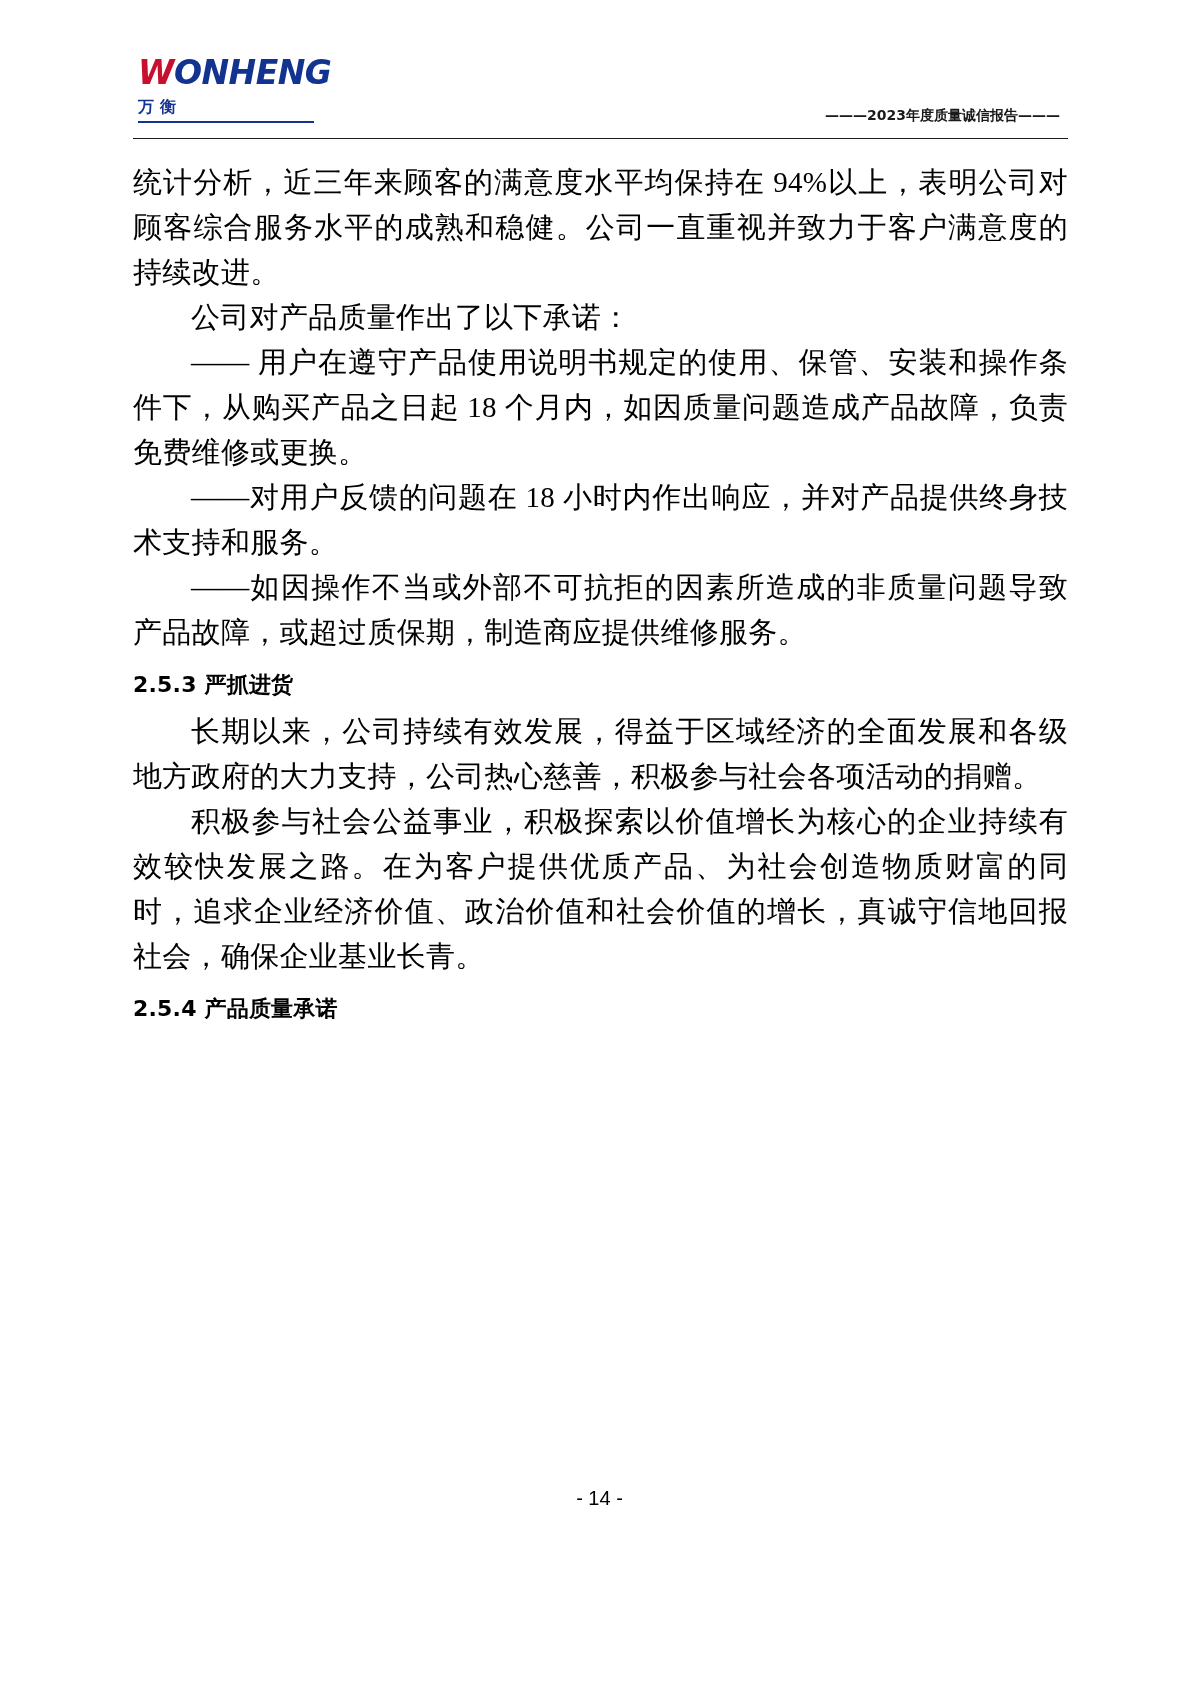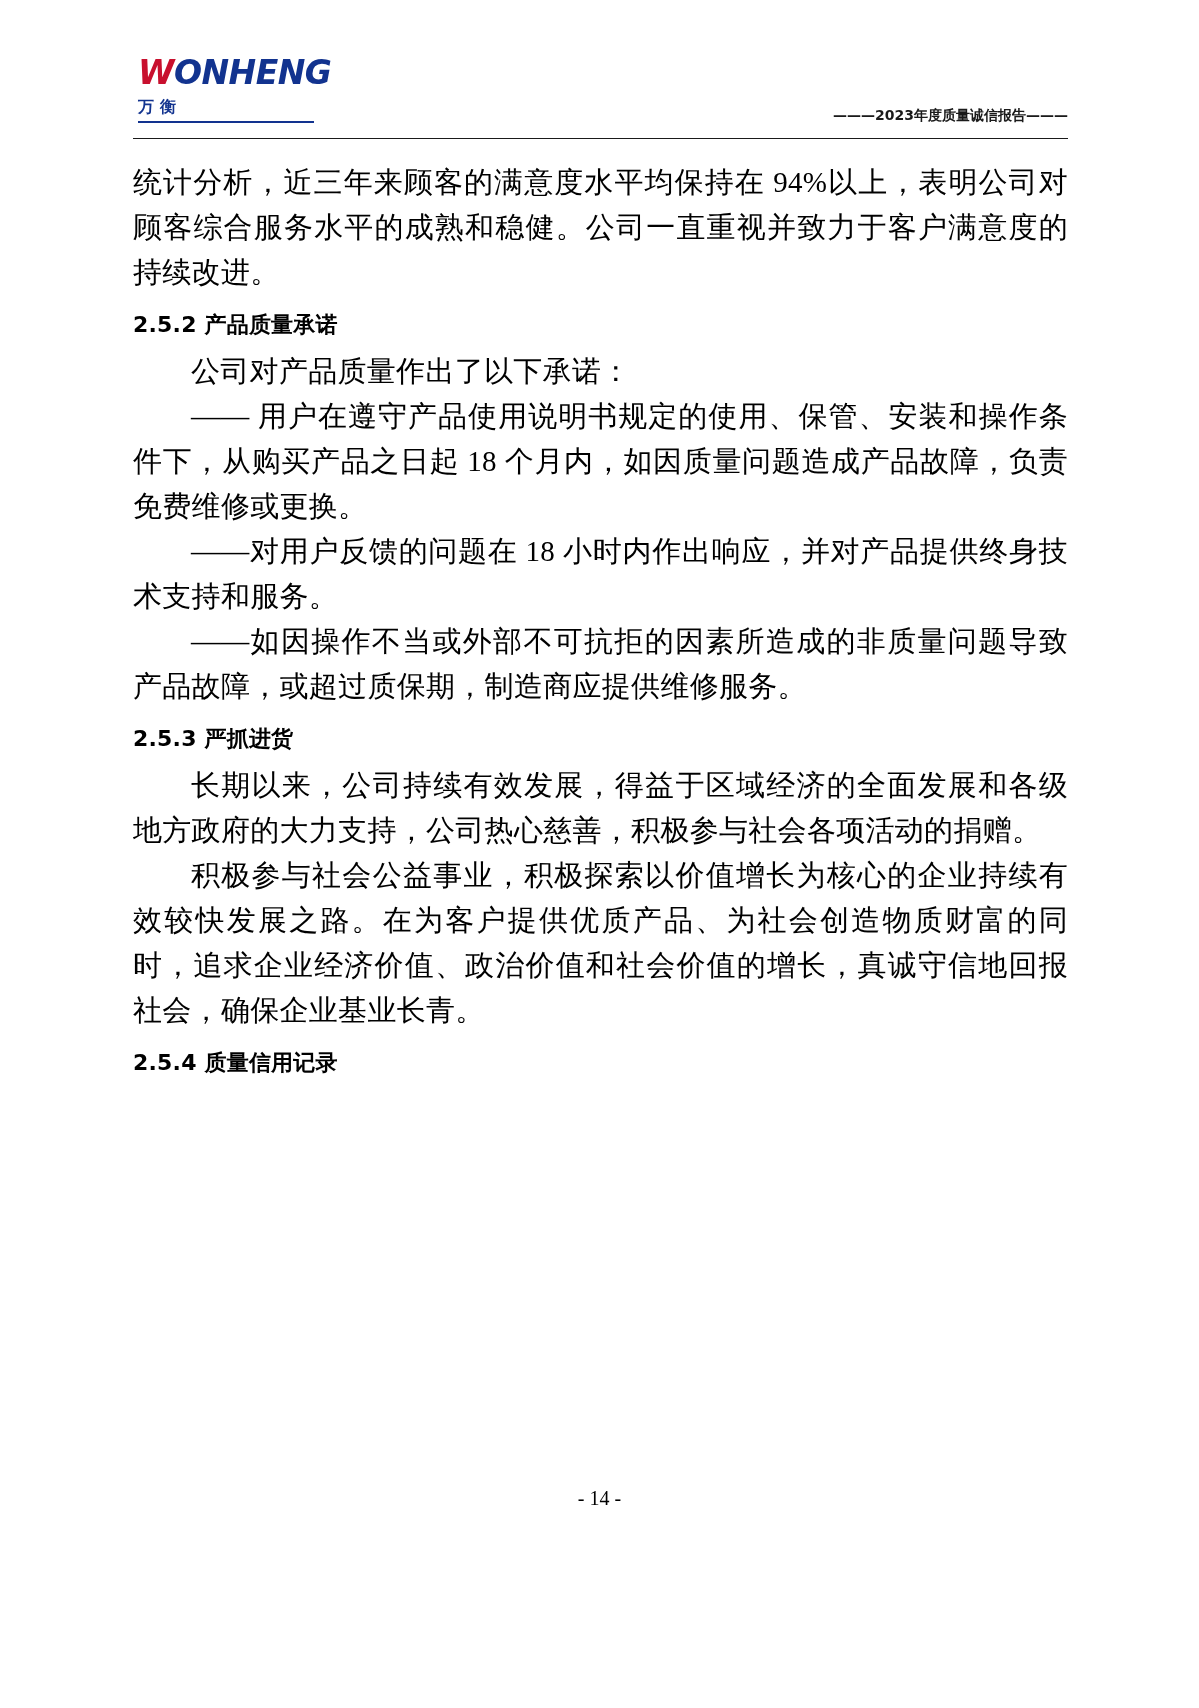"———2023年度质量诚信报告———" .header-right { right: 0px -> 8px }
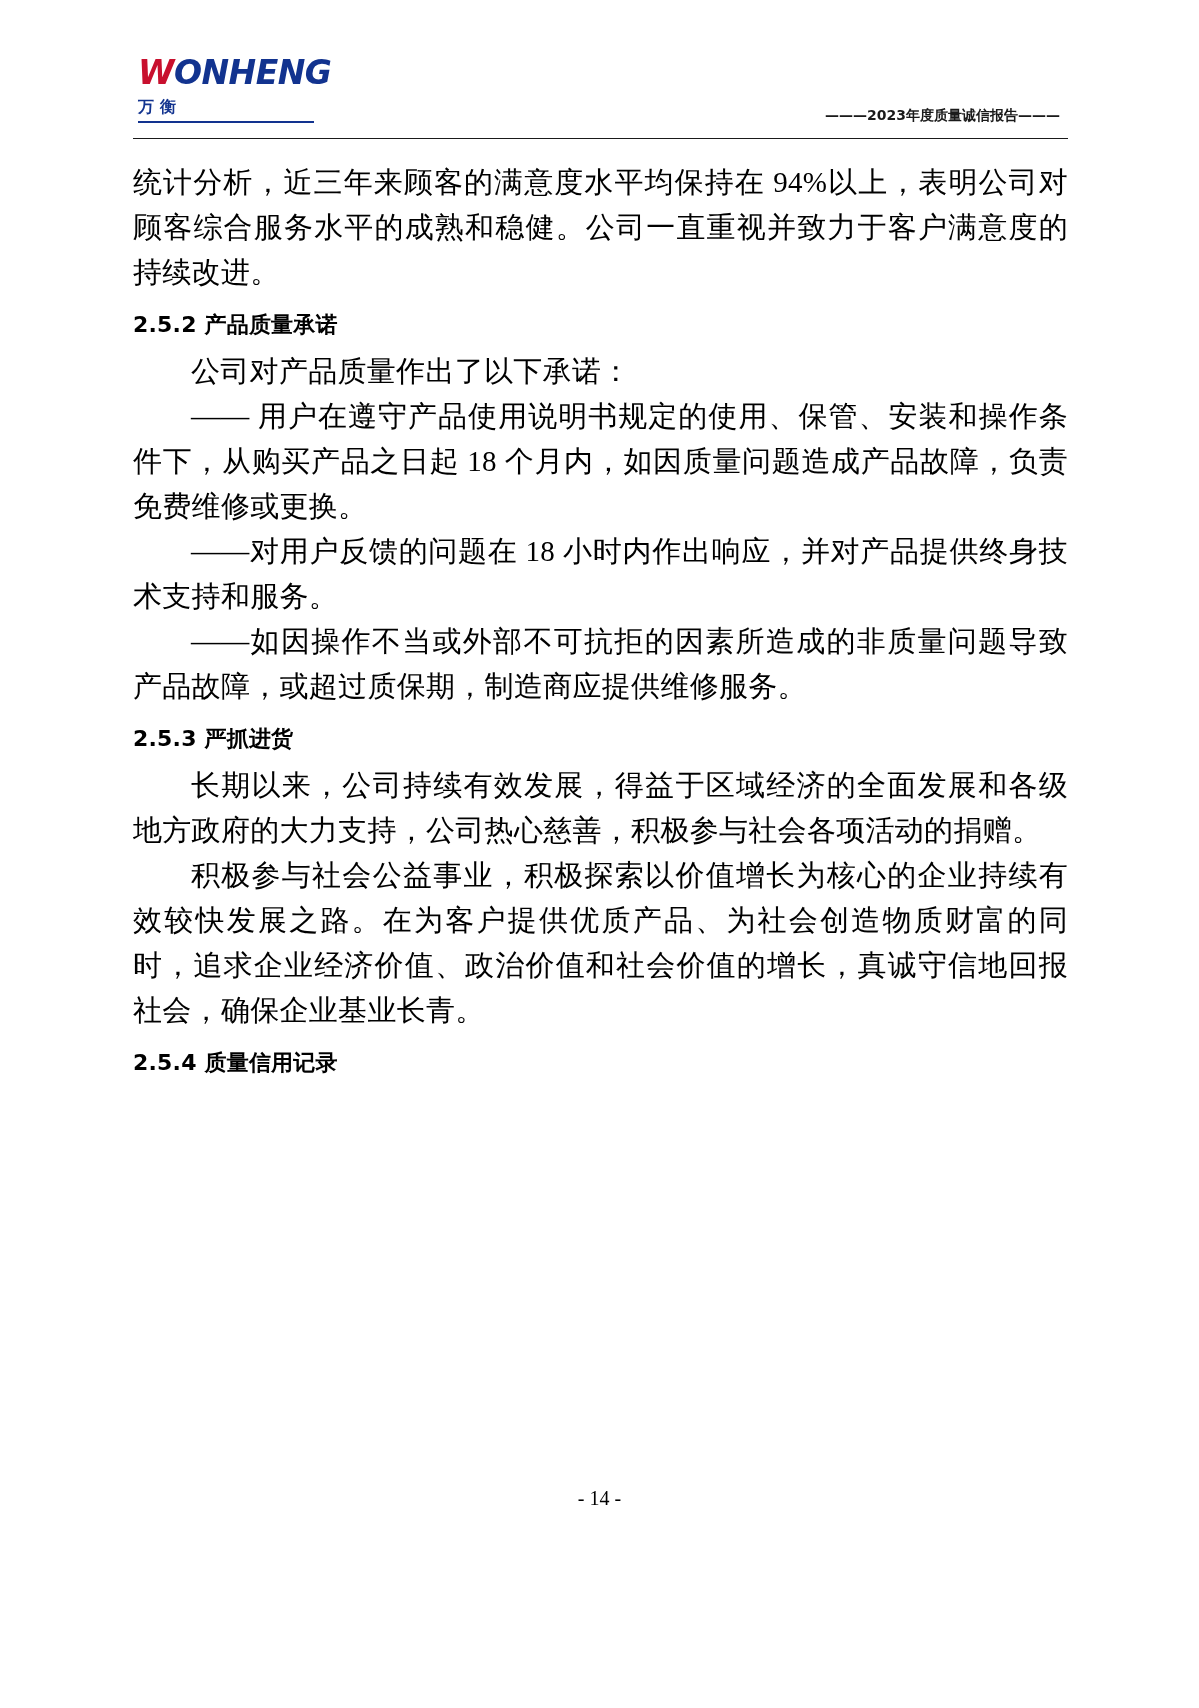"2.5.2 产品质量承诺" h3.heading { html: <h3>2.5.2 产品质量承诺</h3> -> none }
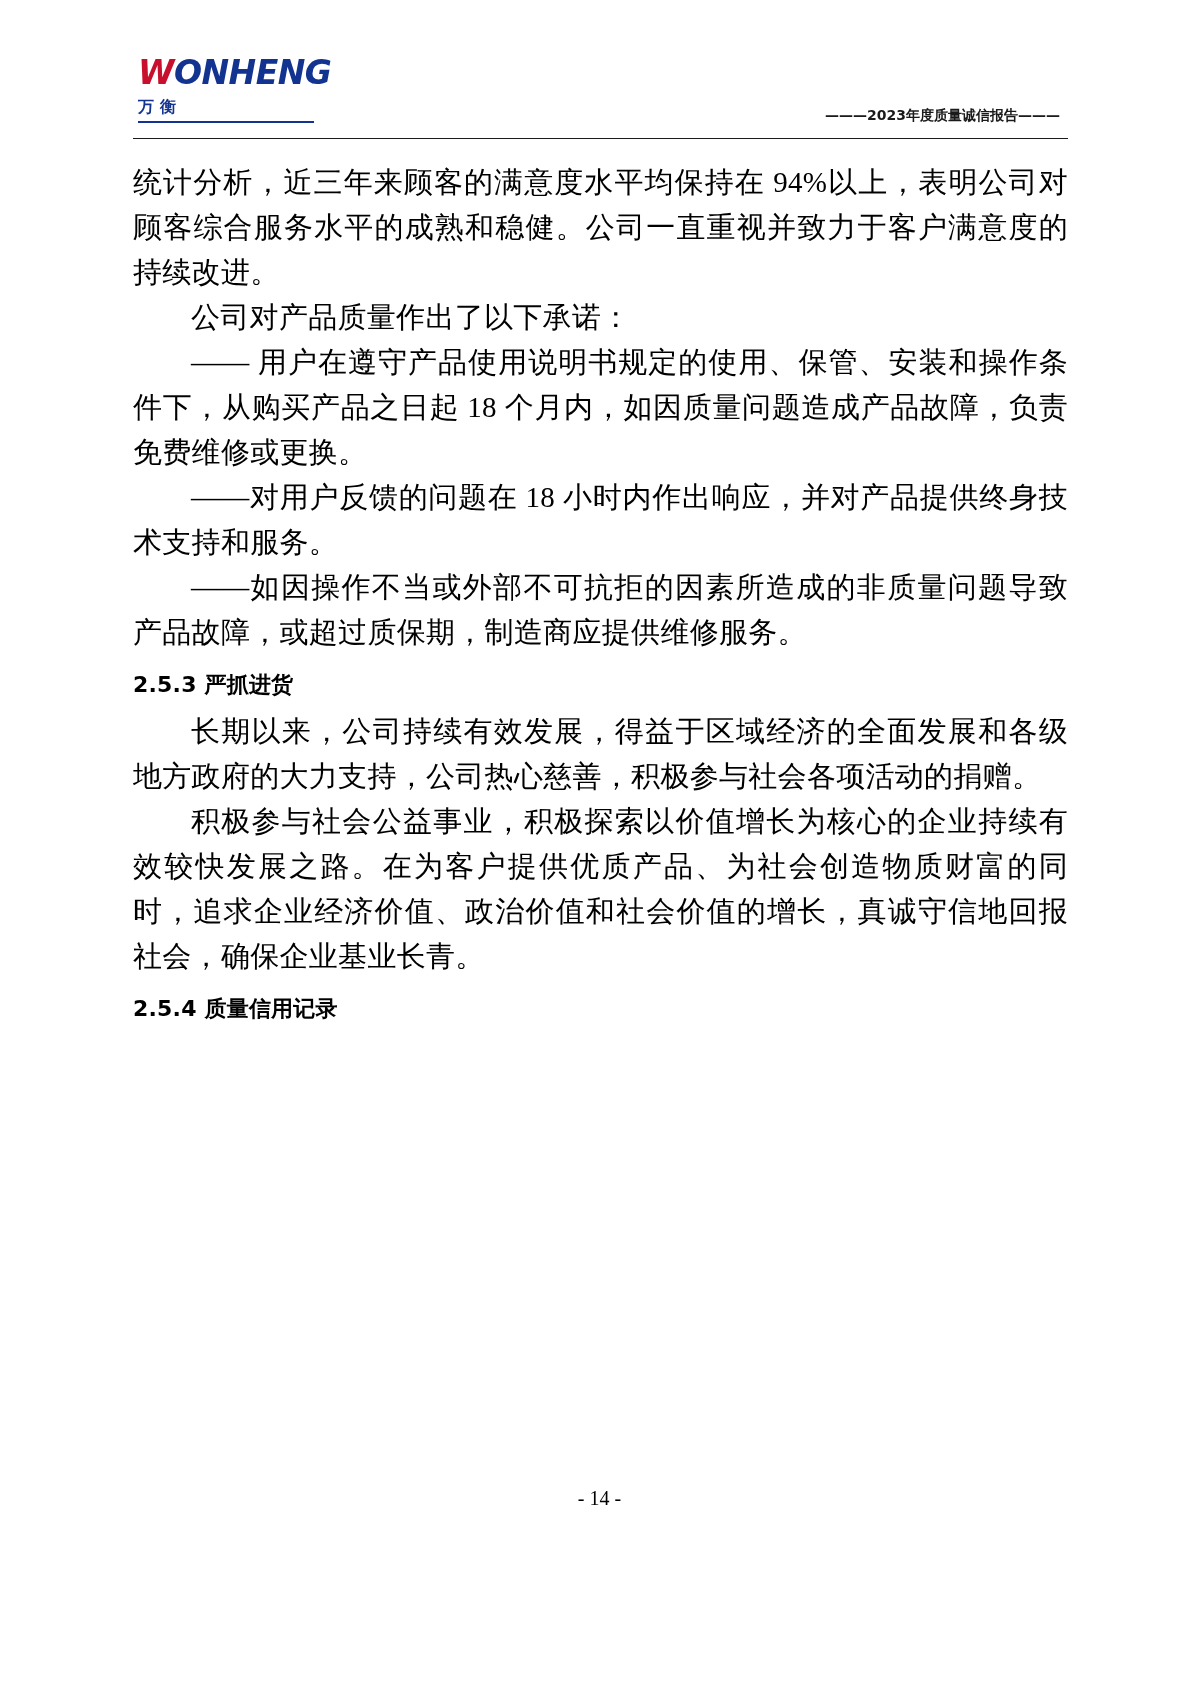"2.5.4 质量信用记录" h3.heading { text: 质量信用记录 -> 产品质量承诺 }
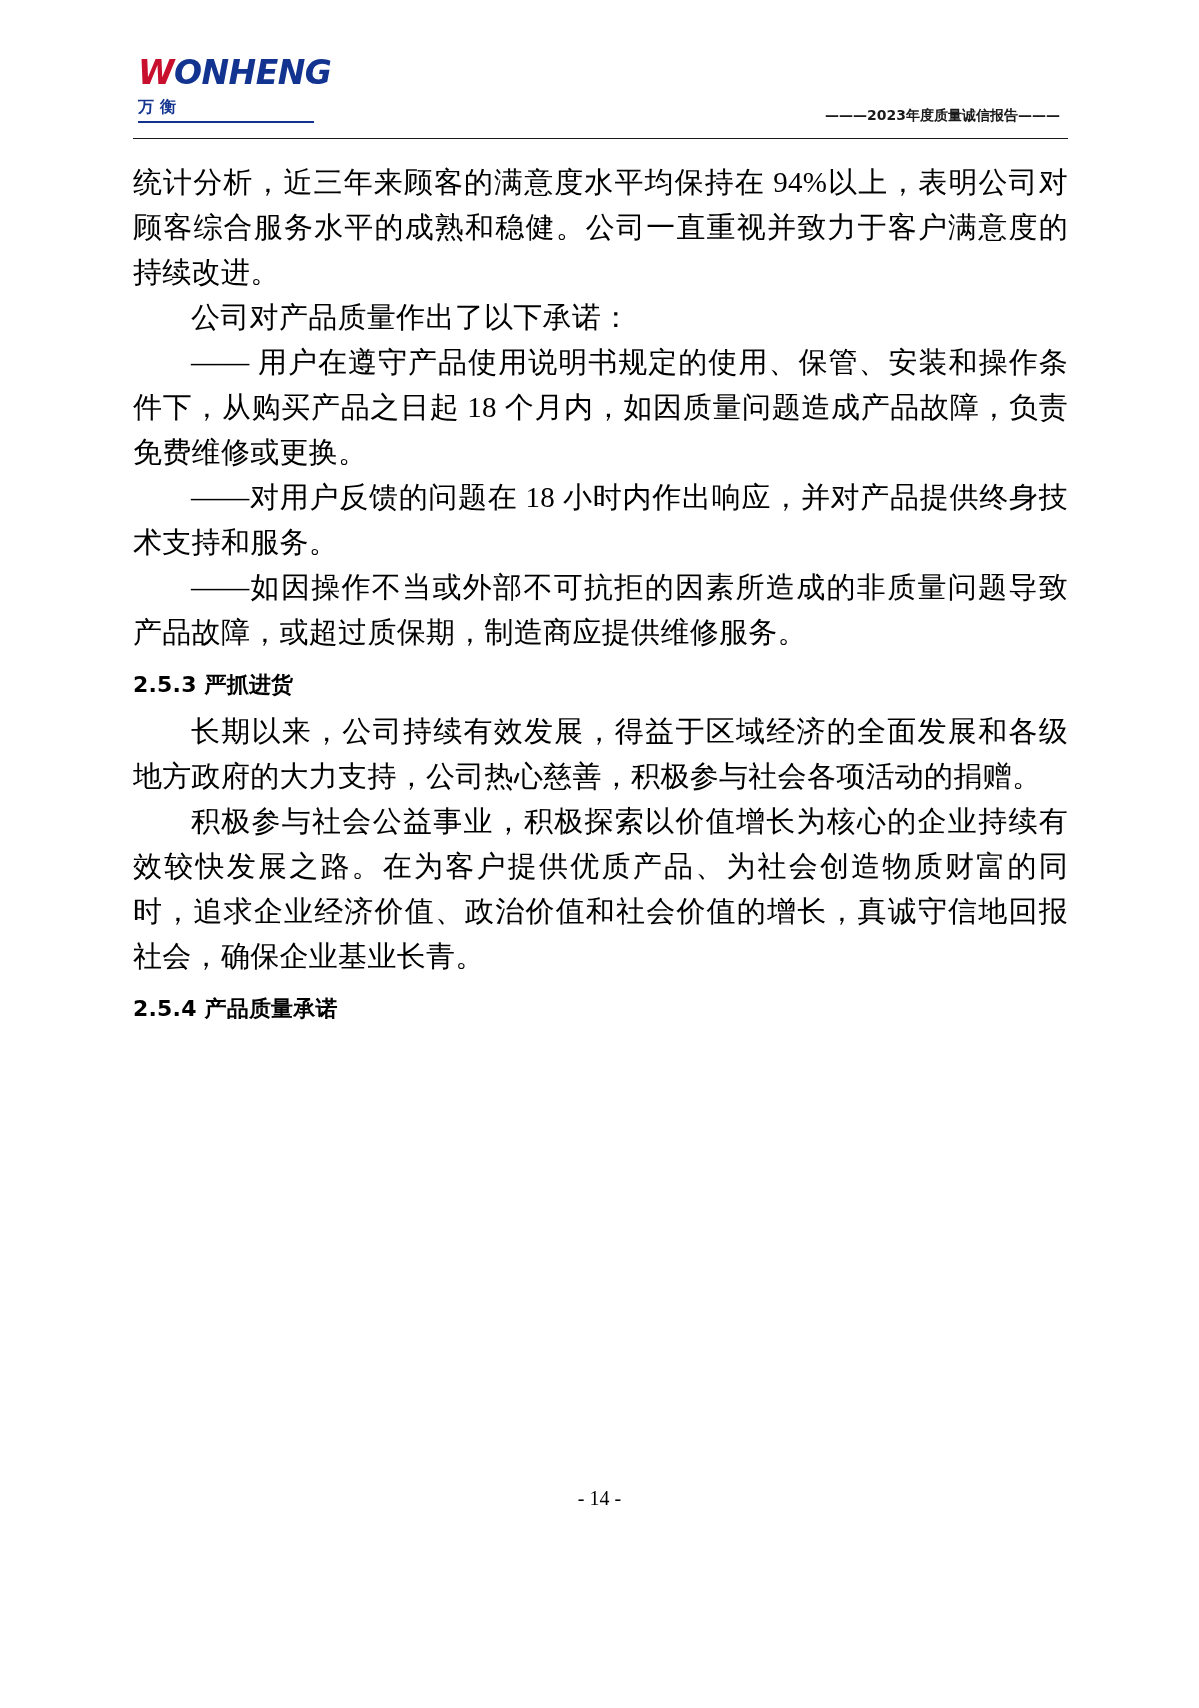"- 14 -" .footer { font-family: Liberation Serif, serif -> Liberation Sans, sans-serif }
